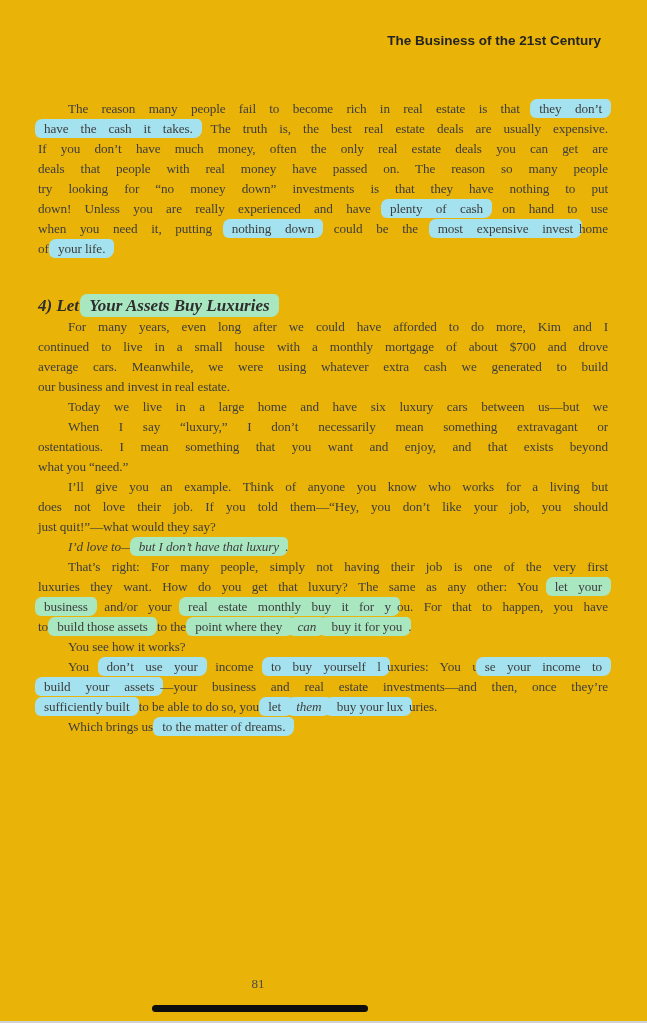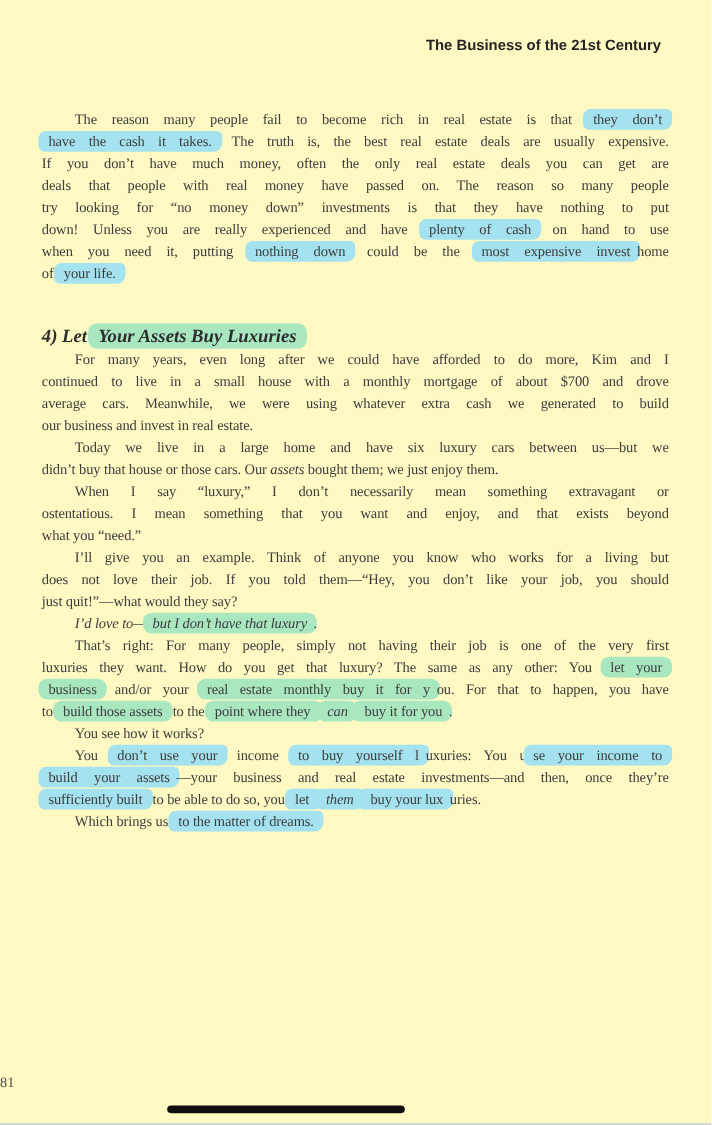"The Business of the 21st" .page { background: #fef9c3 -> #eab308 }
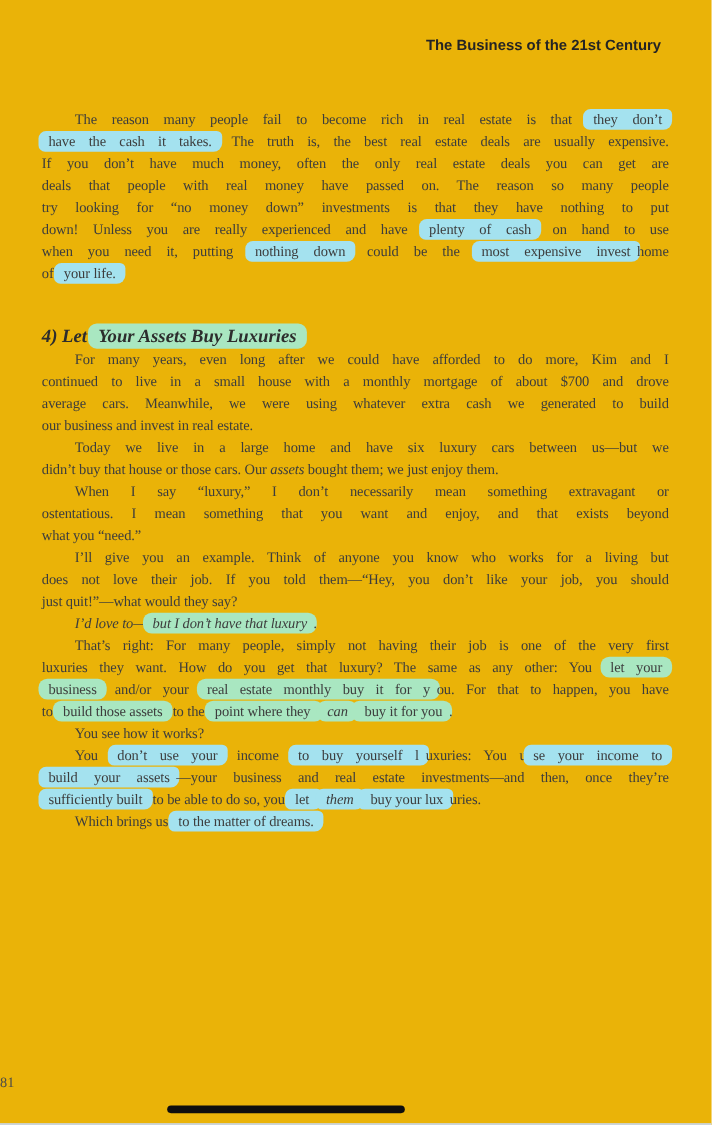"Your Assets Buy Luxuries" .hl-green { border-radius: 8px -> none }
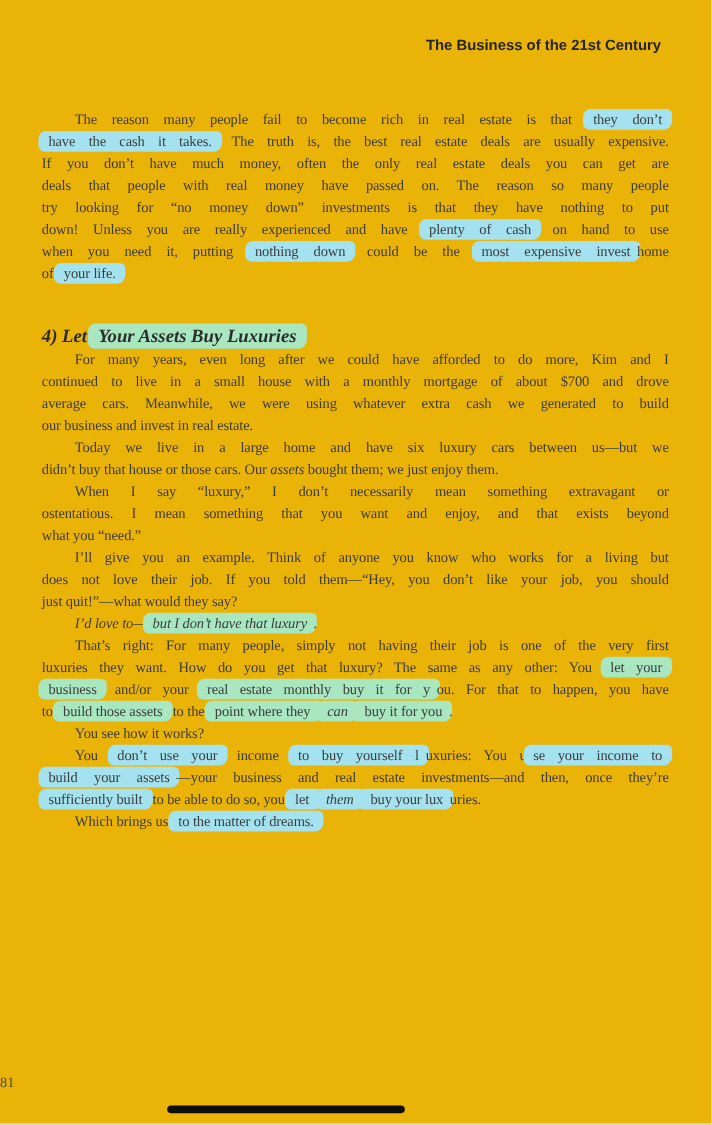"didn’t buy that house or" div.line { html: <div><span>didn’t buy that house or those cars. Our </span><span>assets</span><span> bought them; we just enjoy them.</span></div> -> none }
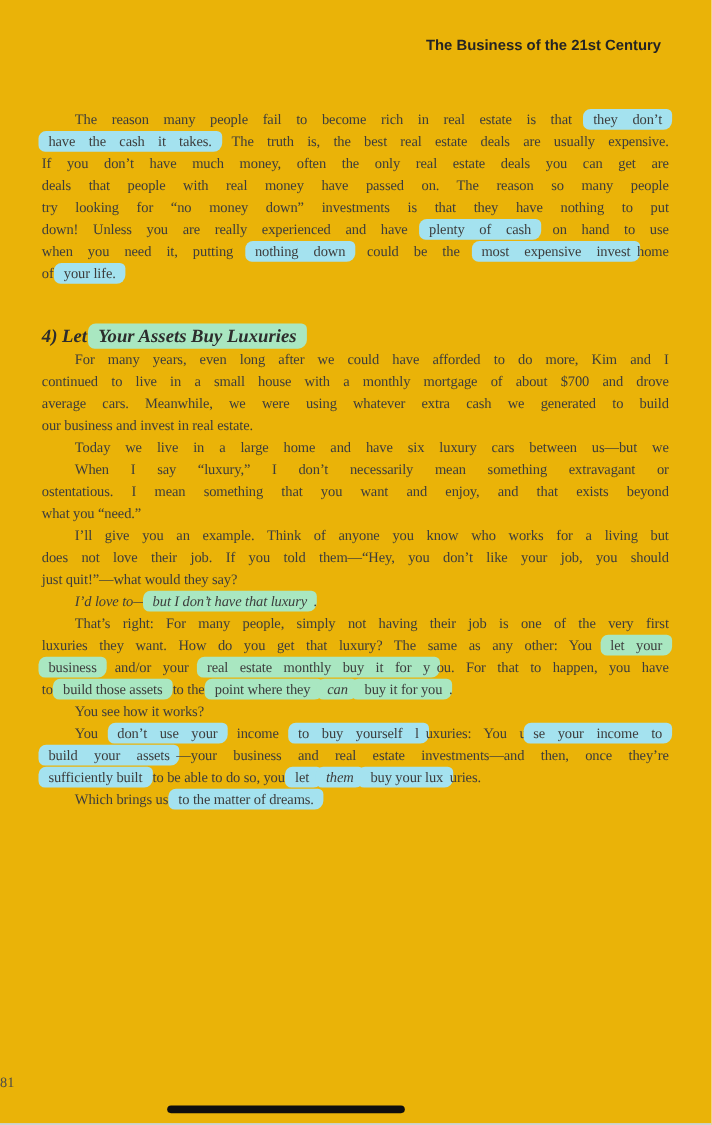"81" .folio { text-align: none -> center }
